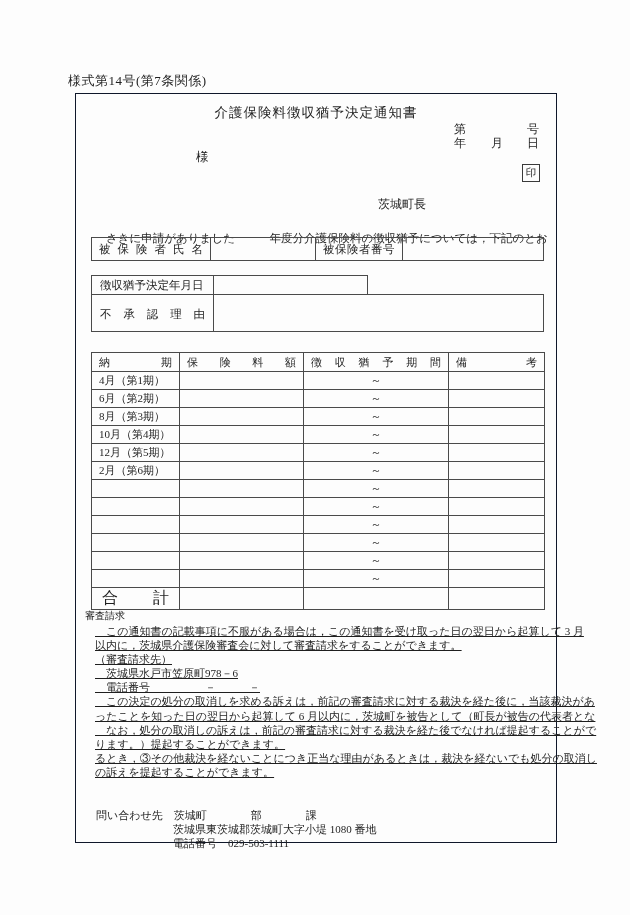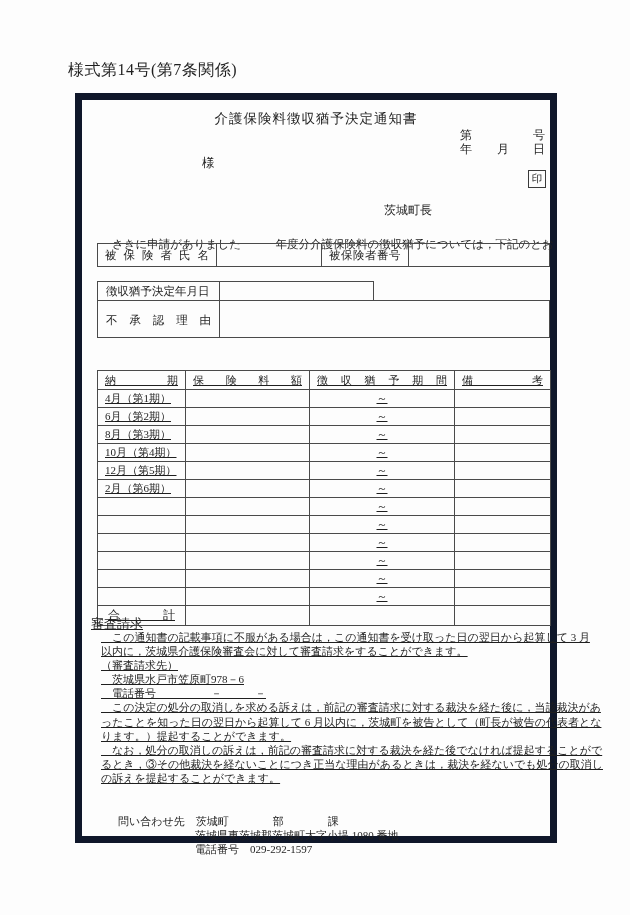"様式第14号(第7条関係)" .form-label { font-size: 16px -> 13px; top: 60px -> 72px }
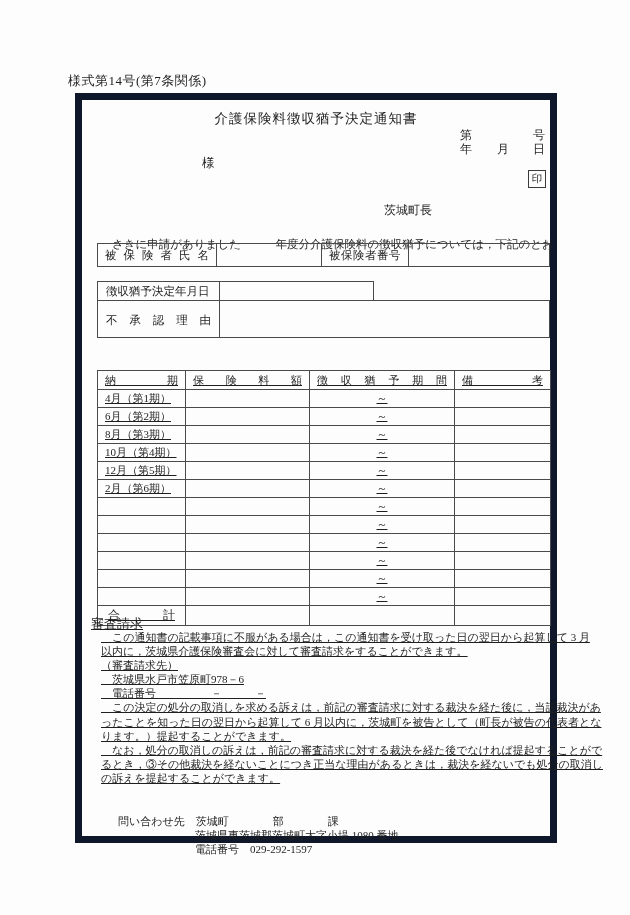"介護保険料徴収猶予決定通知書" .form-box { border: 7px solid #0f172a -> 1px solid #0f172a }
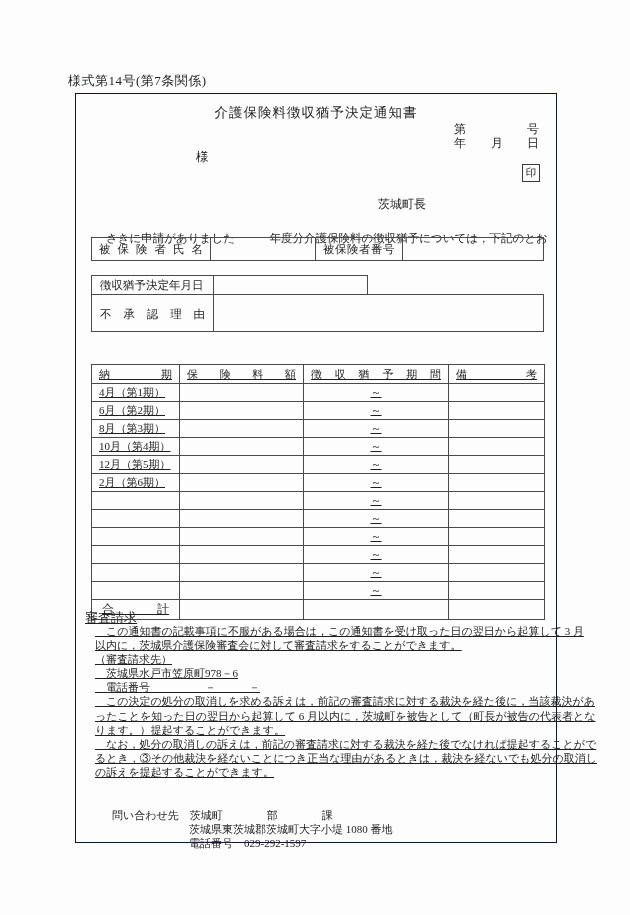"納期" .sched { text-decoration: underline -> none; top: 270px -> 258px }
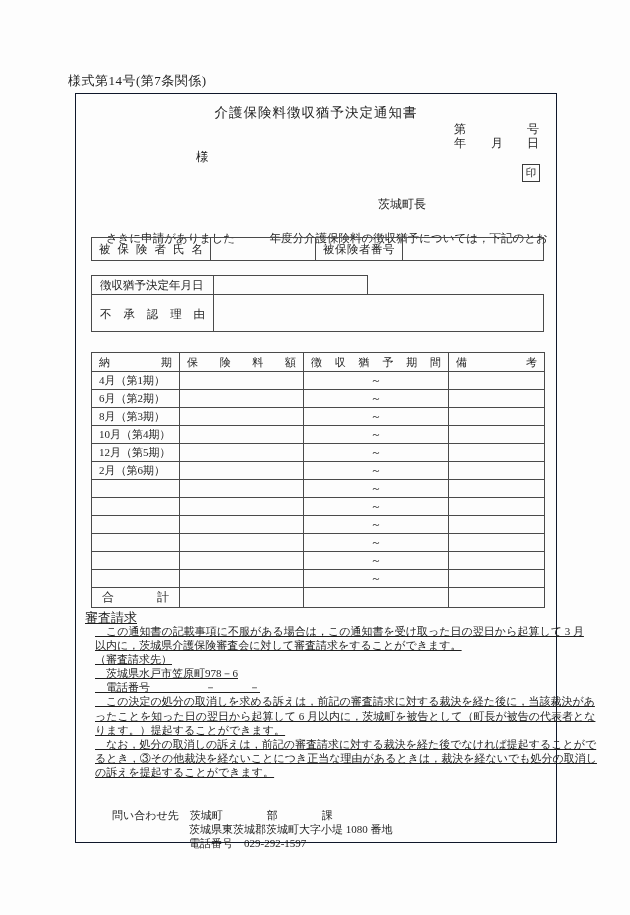"合計" .sched tr.total td { font-size: 12px -> 16px }
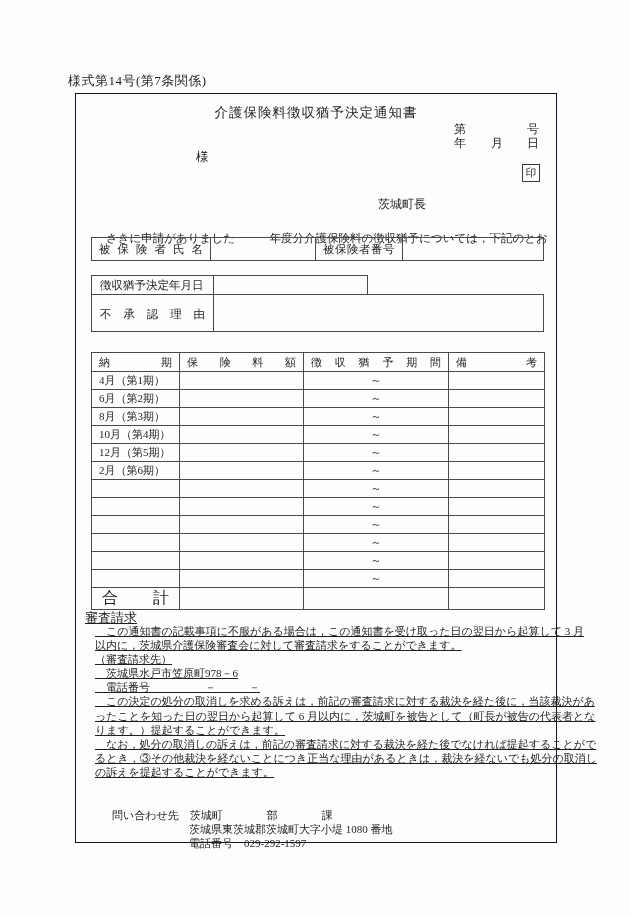"審査請求" .notes-heading { font-size: 13px -> 10px; text-decoration: underline -> none }
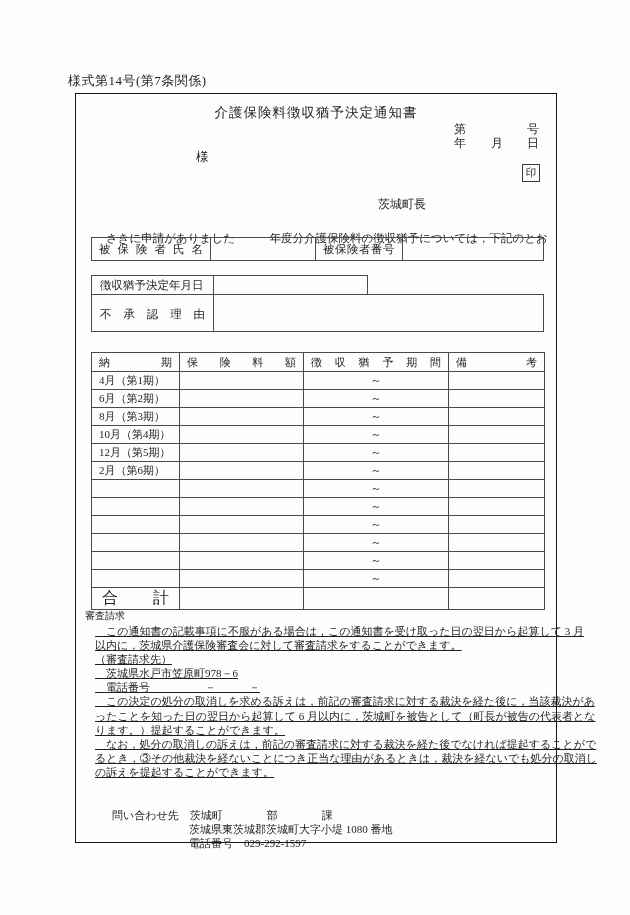"ります。）提起することができます。" div { order: before "なお，処分の取消しの訴えは，前記の審査請求に対する裁決を経た後でなければ提起する" -> after "なお，処分の取消しの訴えは，前記の審査請求に対する裁決を経た後でなければ提起する" }
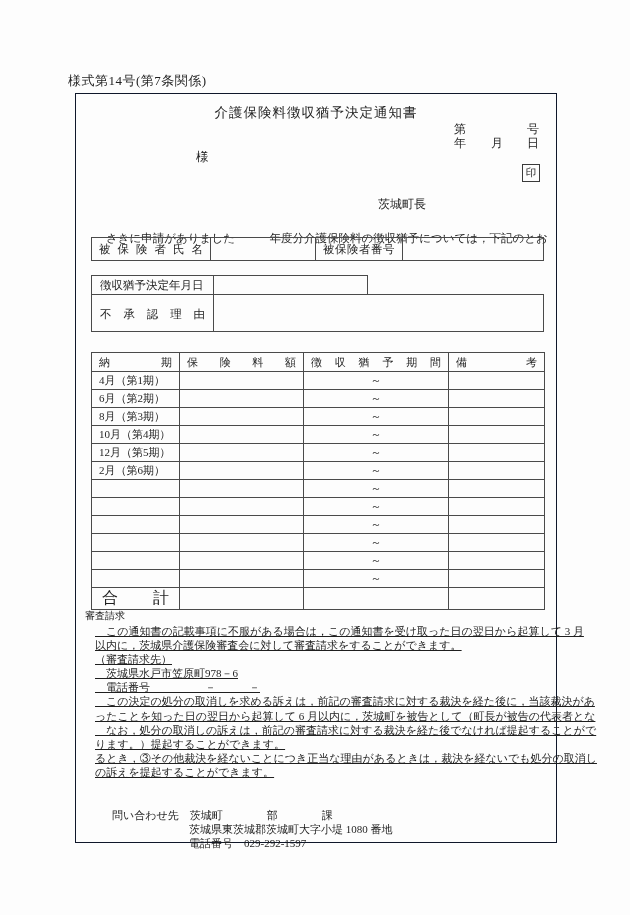"問い合わせ先 茨城町 部 課" .contact { left: 36px -> 20px }
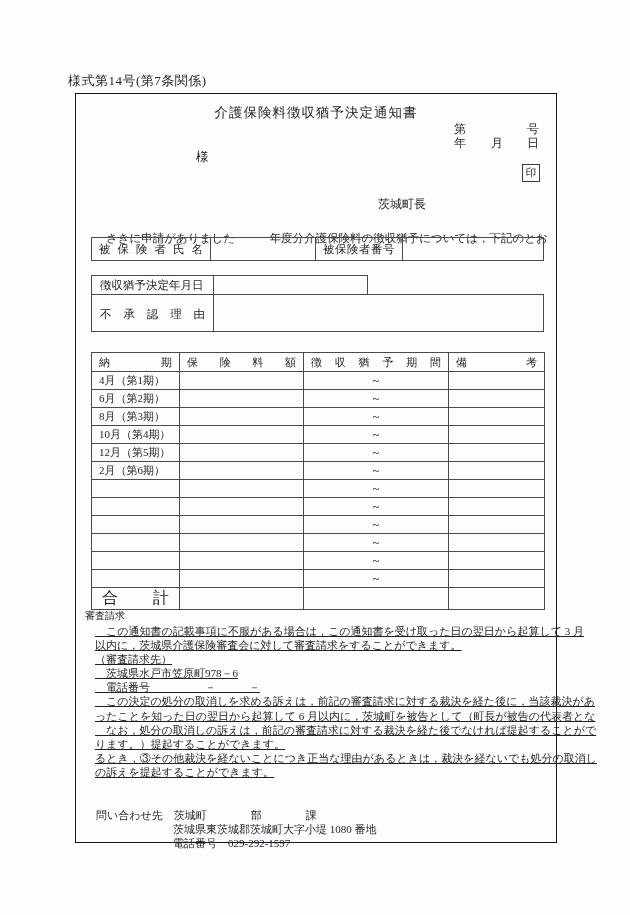"電話番号 029-292-1597" div.ind { text: 029-292-1597 -> 029-503-1111 }
